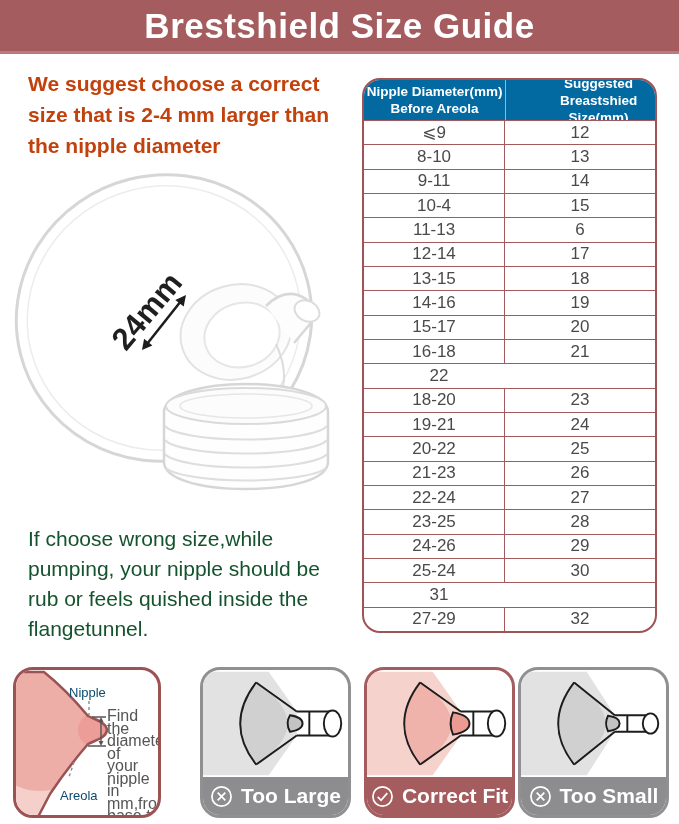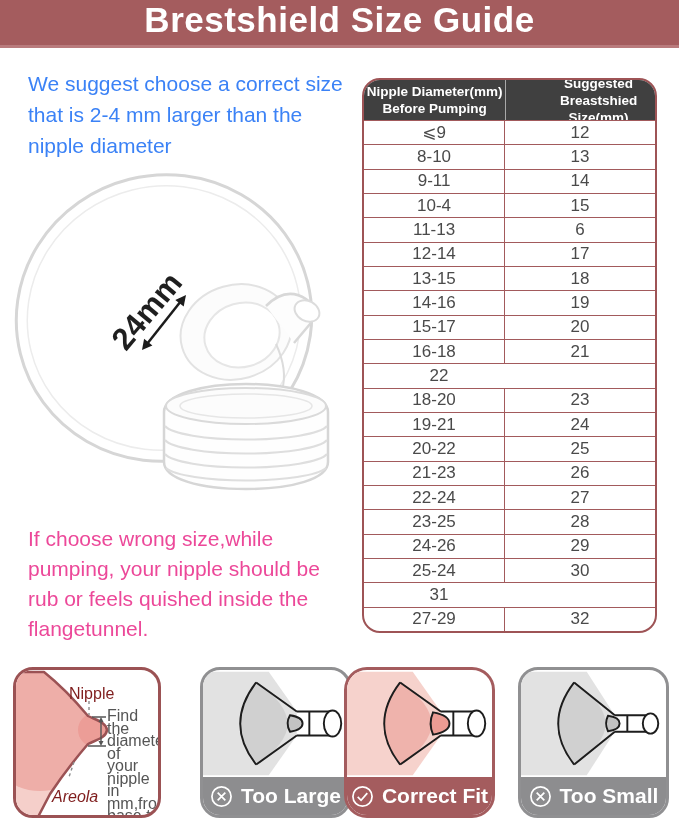"Brestshield Size Guide" .hdr { align-items: none -> center; height: 48px -> 54px }
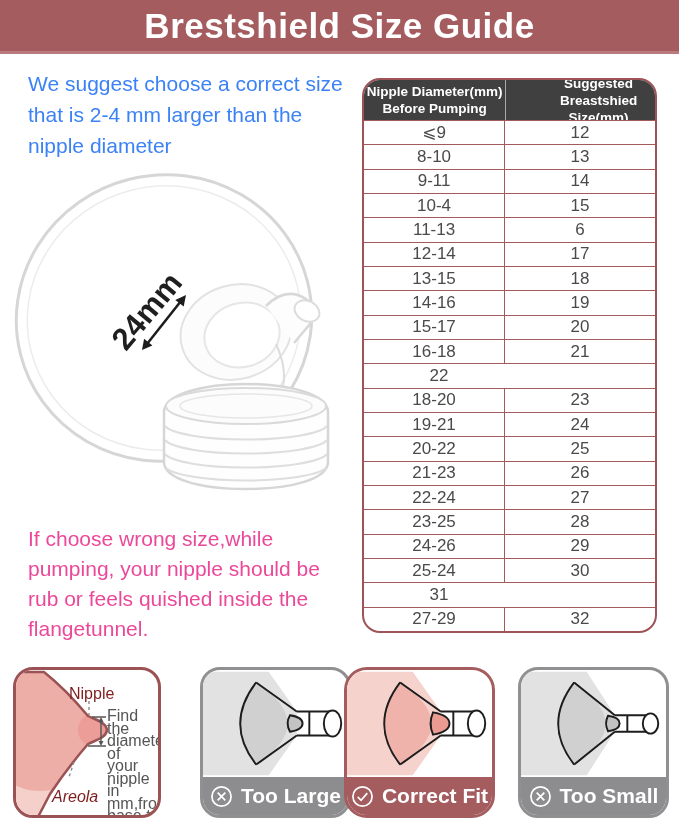"We suggest choose a correct" .intro { color: #3b82f6 -> #c2410c; font-weight: none -> bold }
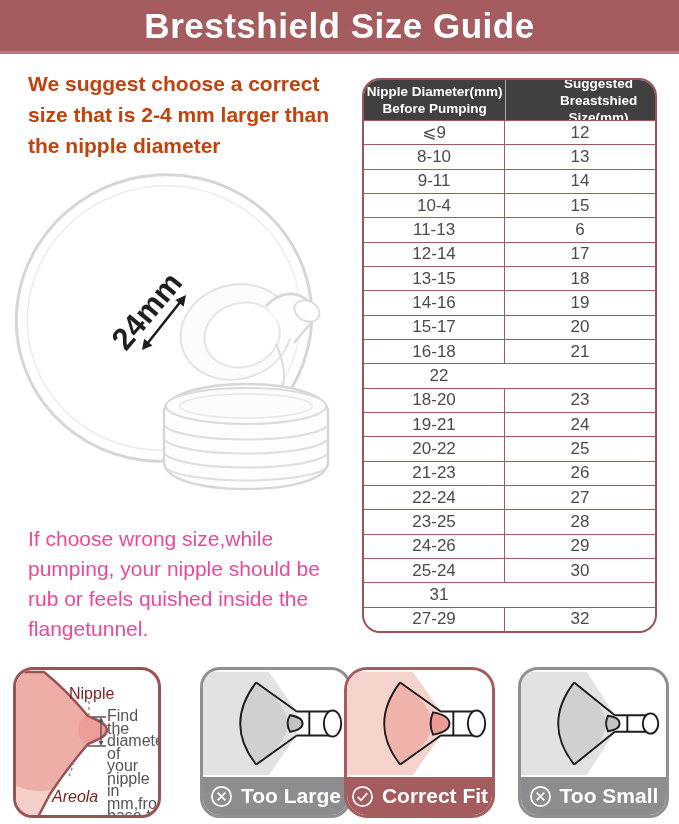"Nipple Diameter(mm)" .thead { background: #404040 -> #0369a1 }
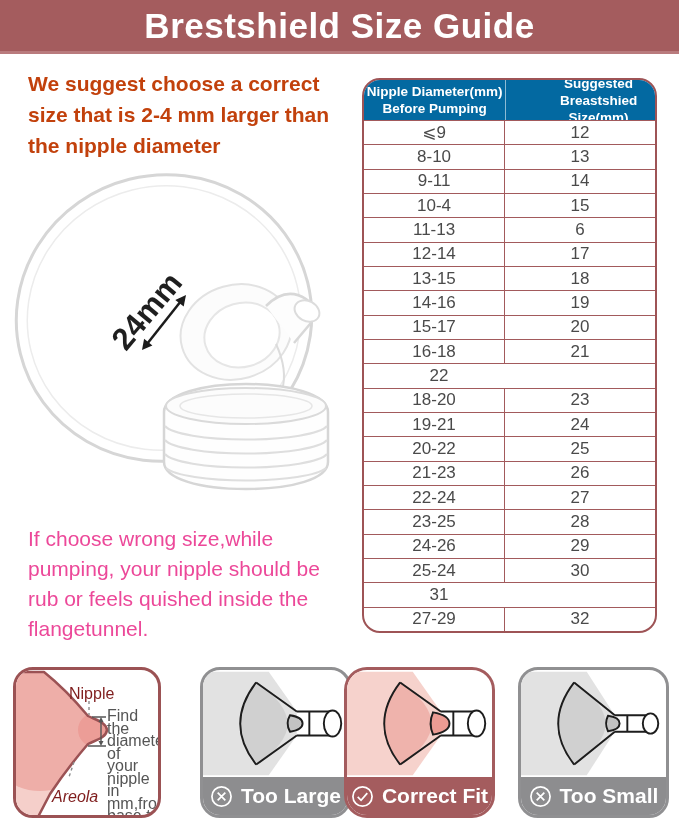"Before Pumping" span { text: Pumping -> Areola }
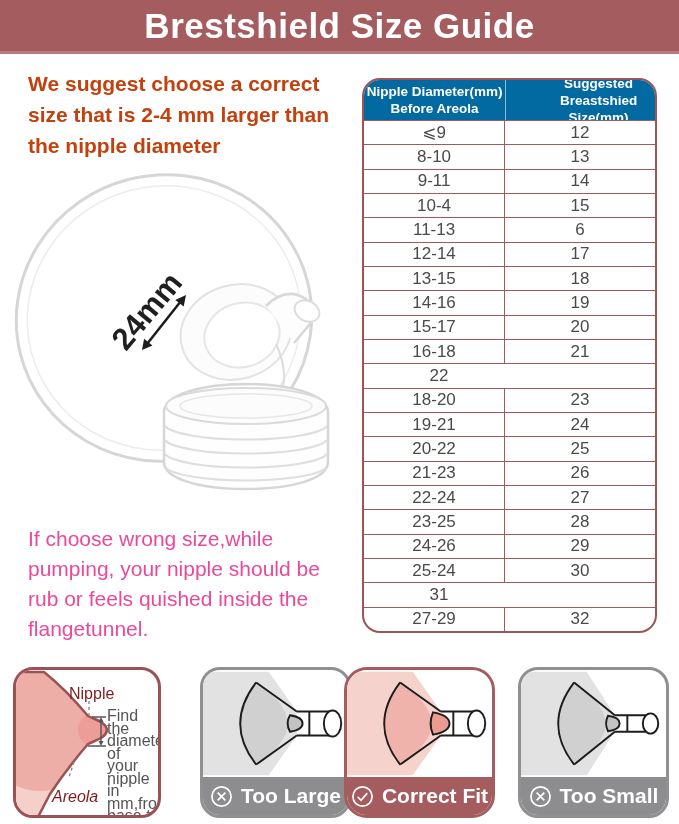"If choose wrong size,while pumping," .warning { color: #ec4899 -> #14532d }
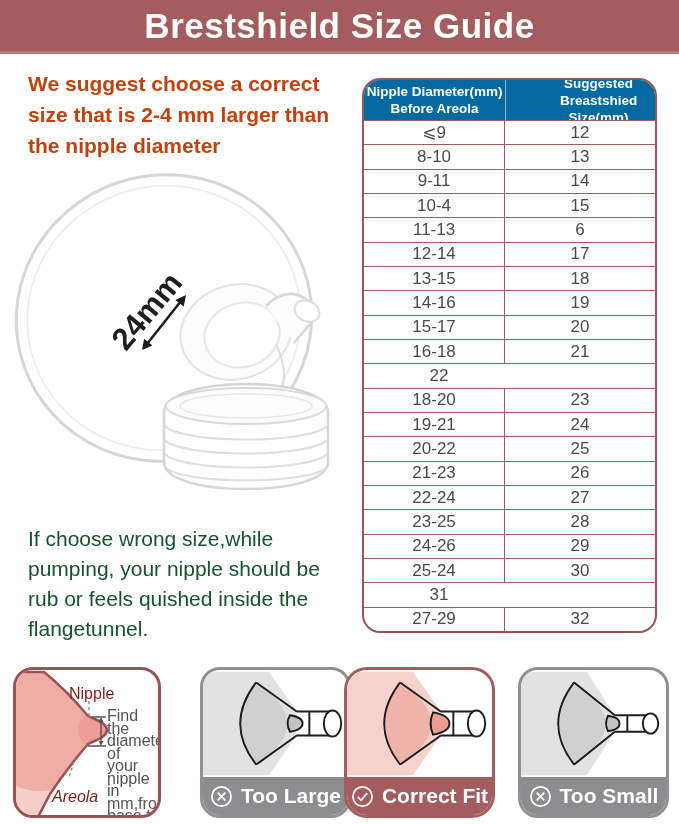"Nipple" .measure .lbl { color: #7f1d1d -> #0c4a6e; font-size: 16px -> 13px }
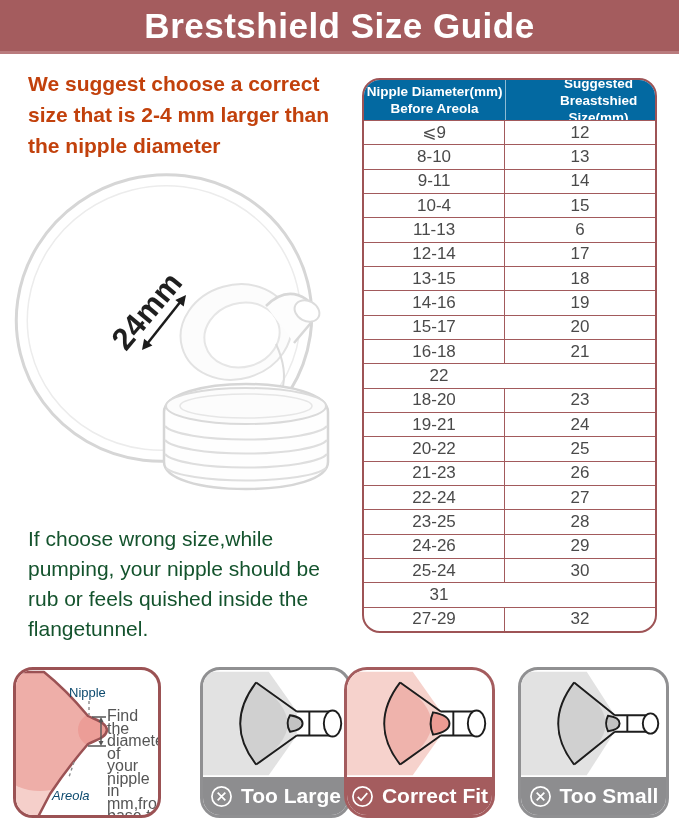"Areola" .lbl.areola { font-style: italic -> none; left: 36px -> 44px }
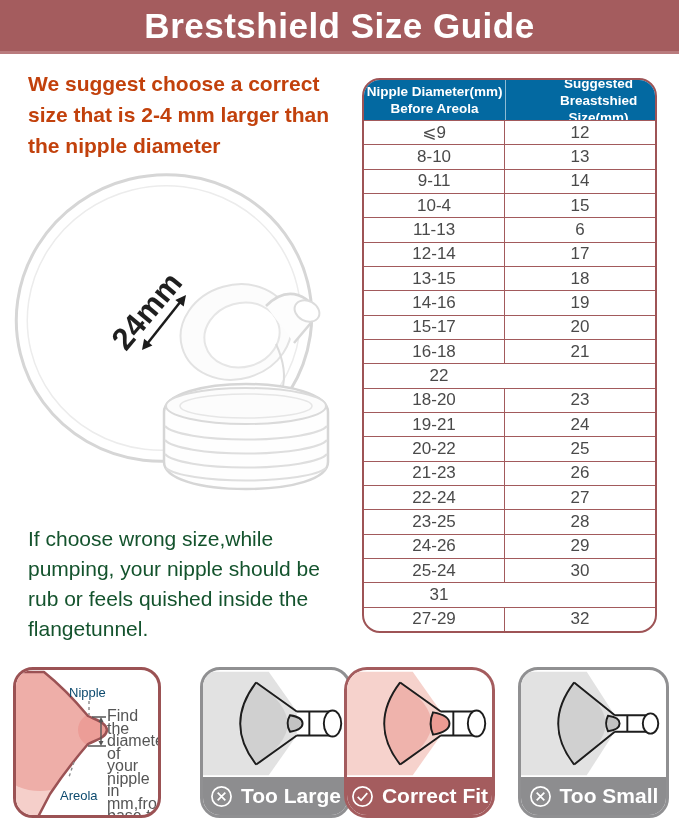"Correct Fit" #panel-correct-fit { border-radius: 23px -> none; left: 344px -> 364px }
